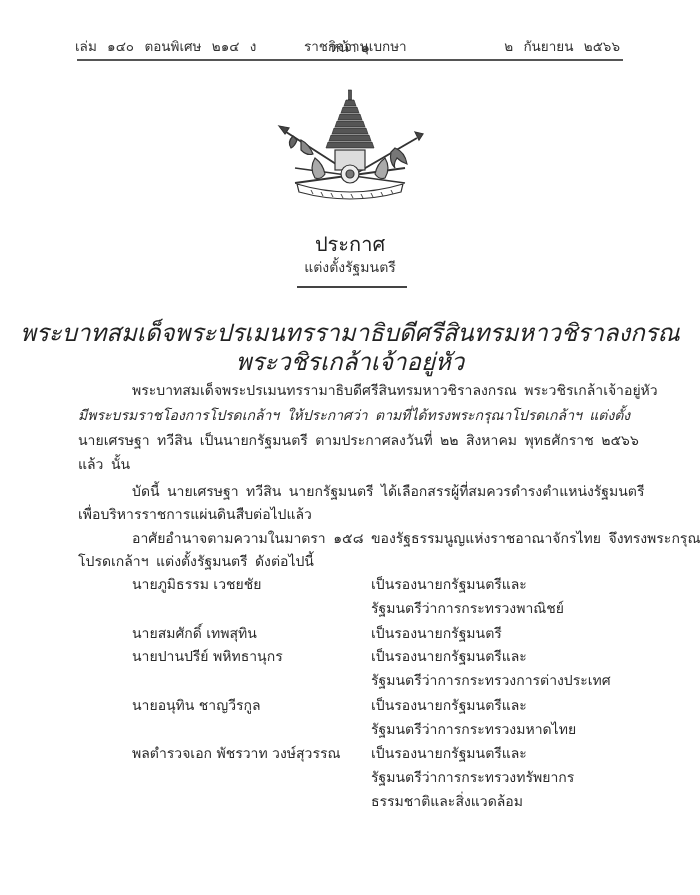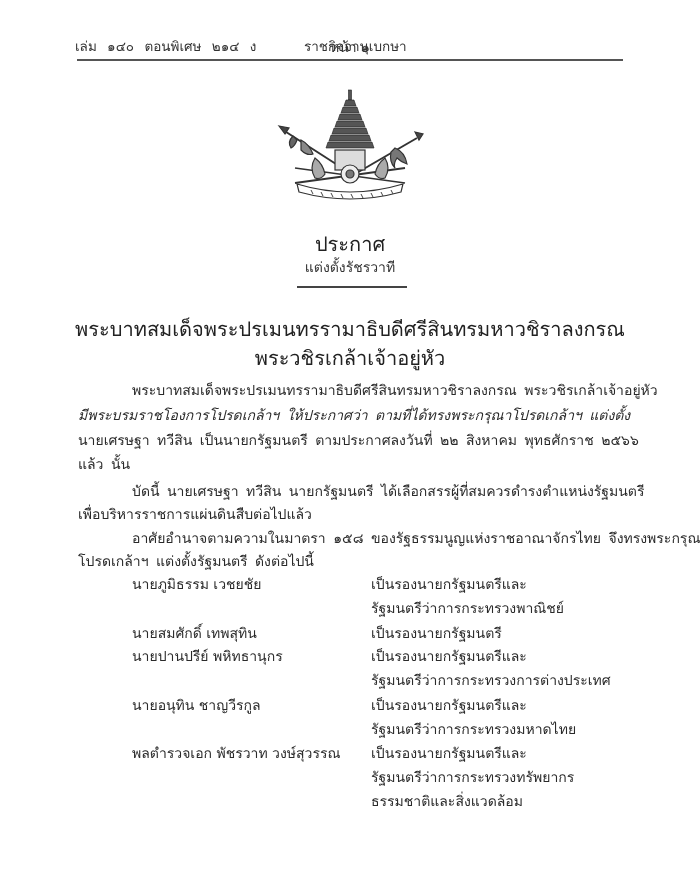"๒ กันยายน ๒๕๖๖" span.h-right { html: none -> <span>๒ กันยายน ๒๕๖๖</span> }
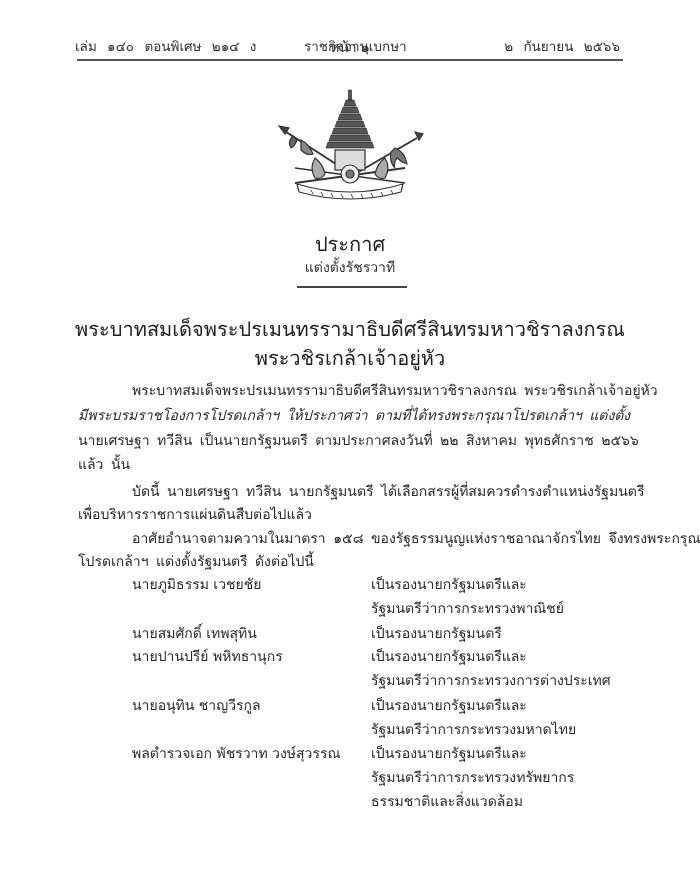"แต่งตั้งรัชรวาที" div.subtitle { text: แต่งตั้งรัชรวาที -> แต่งตั้งรัฐมนตรี }
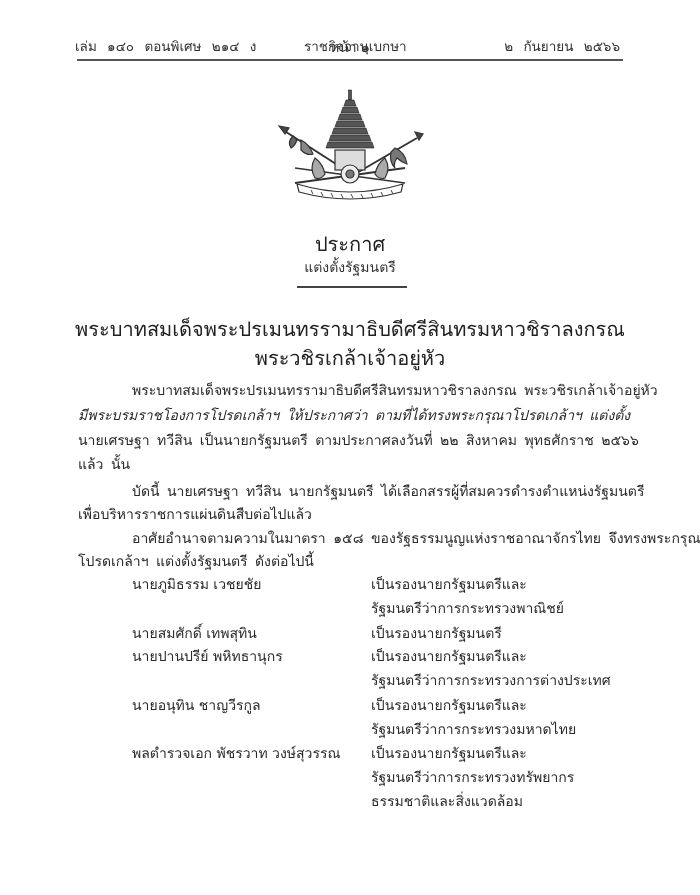"พระบาทสมเด็จพระปรเมนทรรามาธิบดีศรีสินทรมหาวชิราลงกรณ" .king-name { font-size: 20px -> 24px; font-style: none -> italic }
